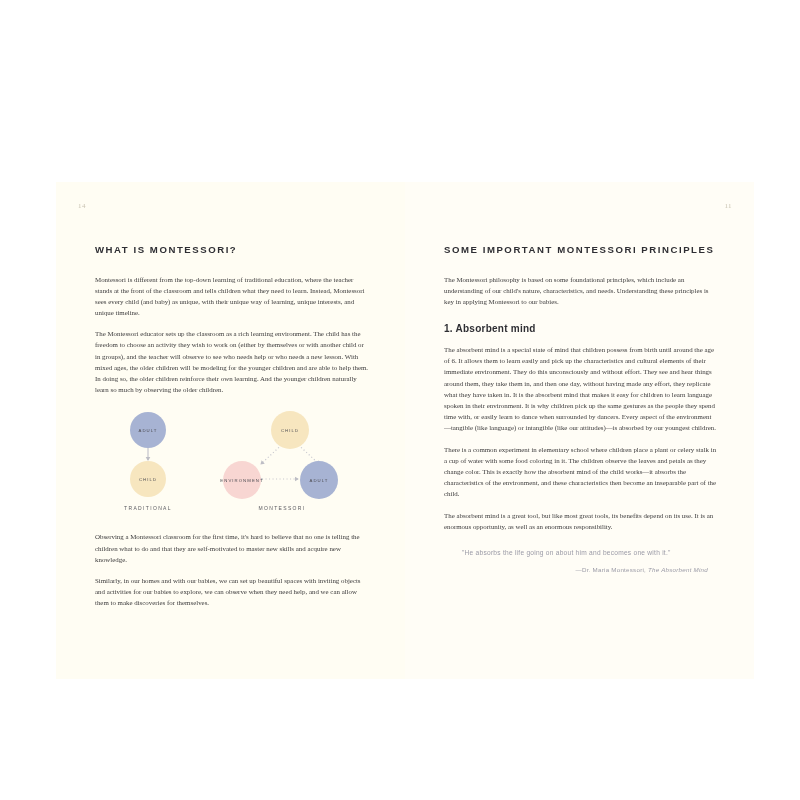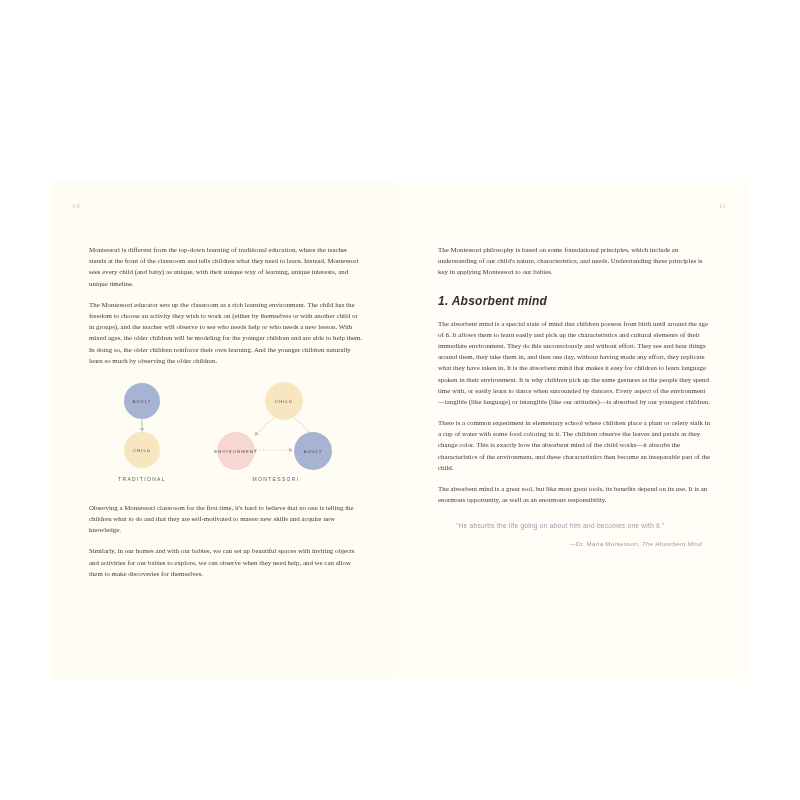"14" .spread { left: 50px -> 56px }
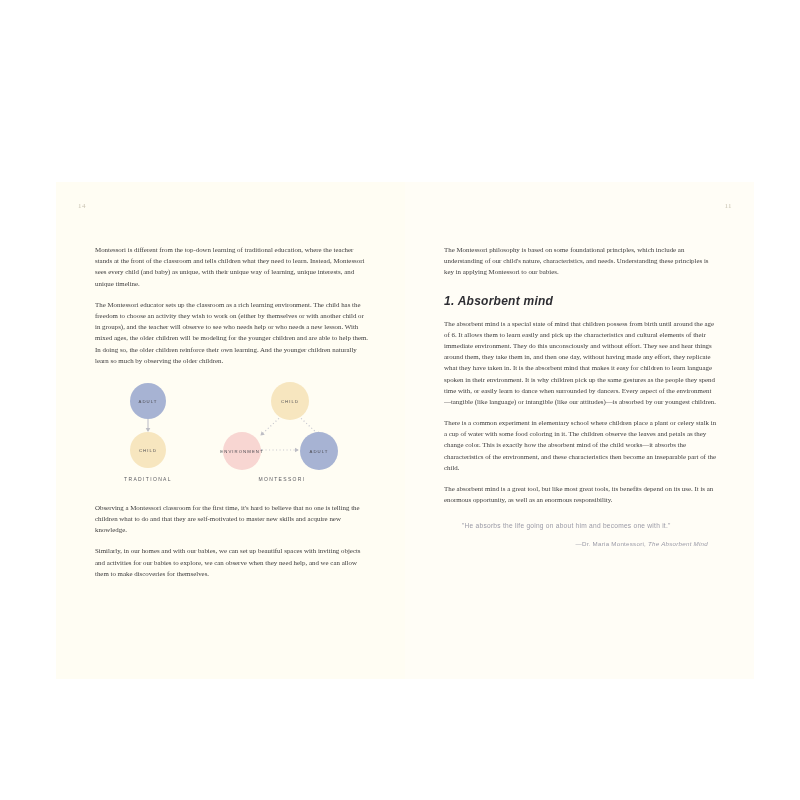"WHAT IS MONTESSORI?" h2.section-title { html: none -> <h2>WHAT IS MONTESSORI?</h2> }
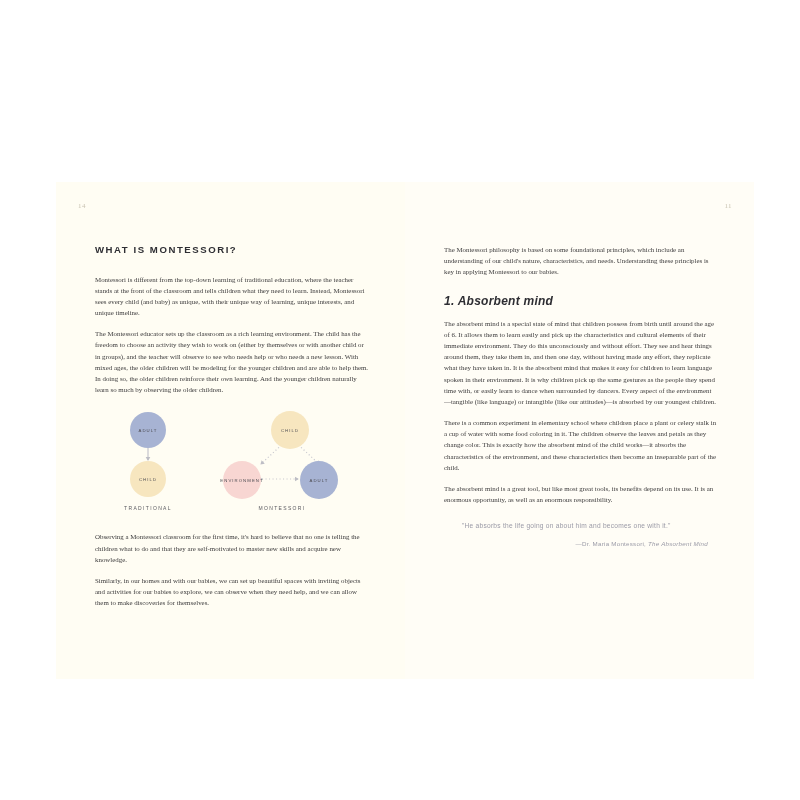"SOME IMPORTANT MONTESSORI PRINCIPLES" h2.section-title { html: none -> <h2>SOME IMPORTANT MONTESSORI PRINCIPLES</h2> }
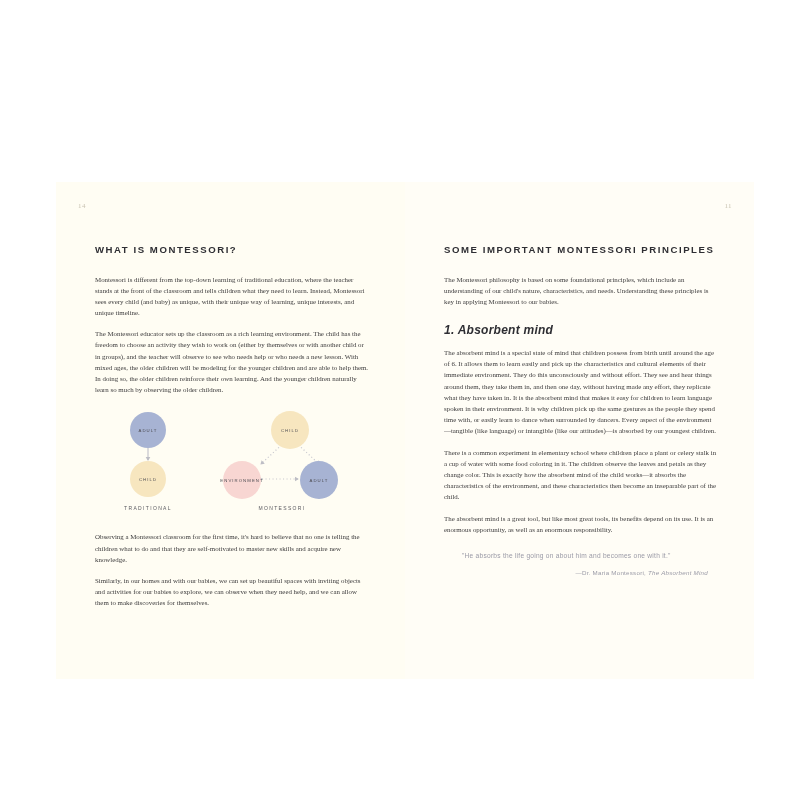"1. Absorbent mind" h3.sub-title { font-size: 12px -> 10px; font-style: italic -> none }
